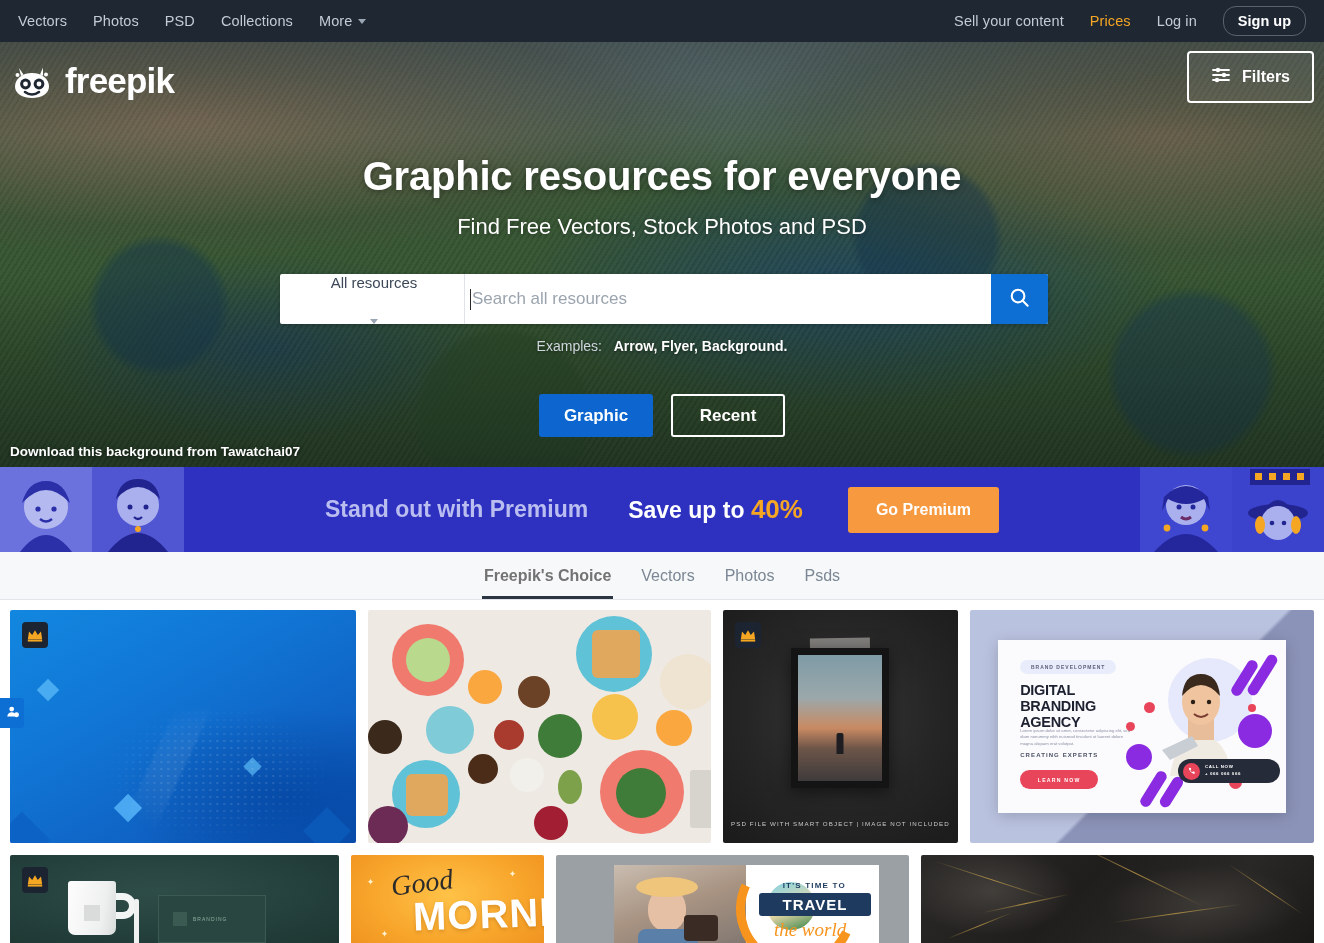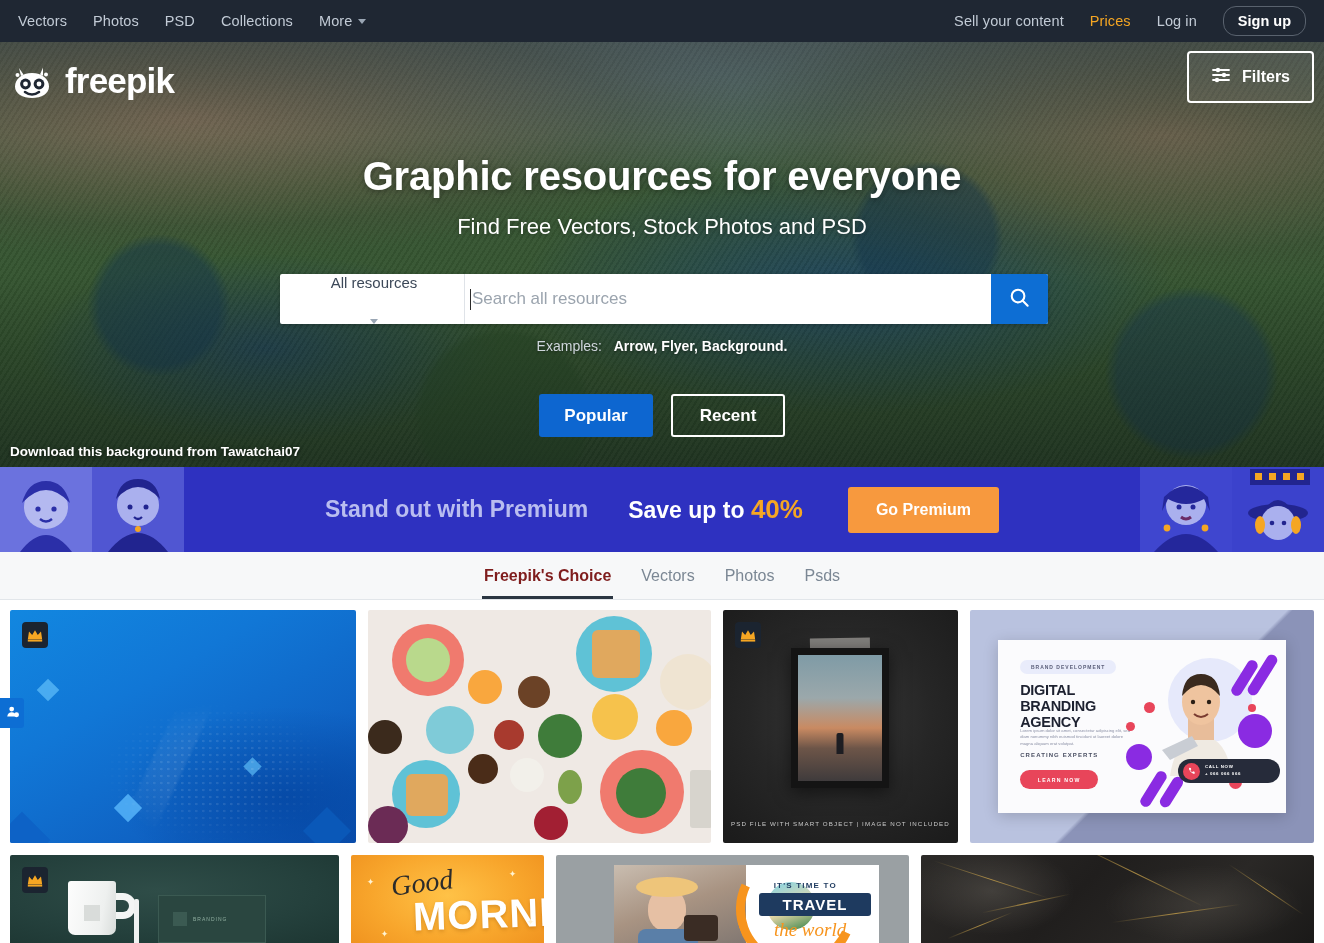"Popular" div.toggle-btn { text: Popular -> Graphic }
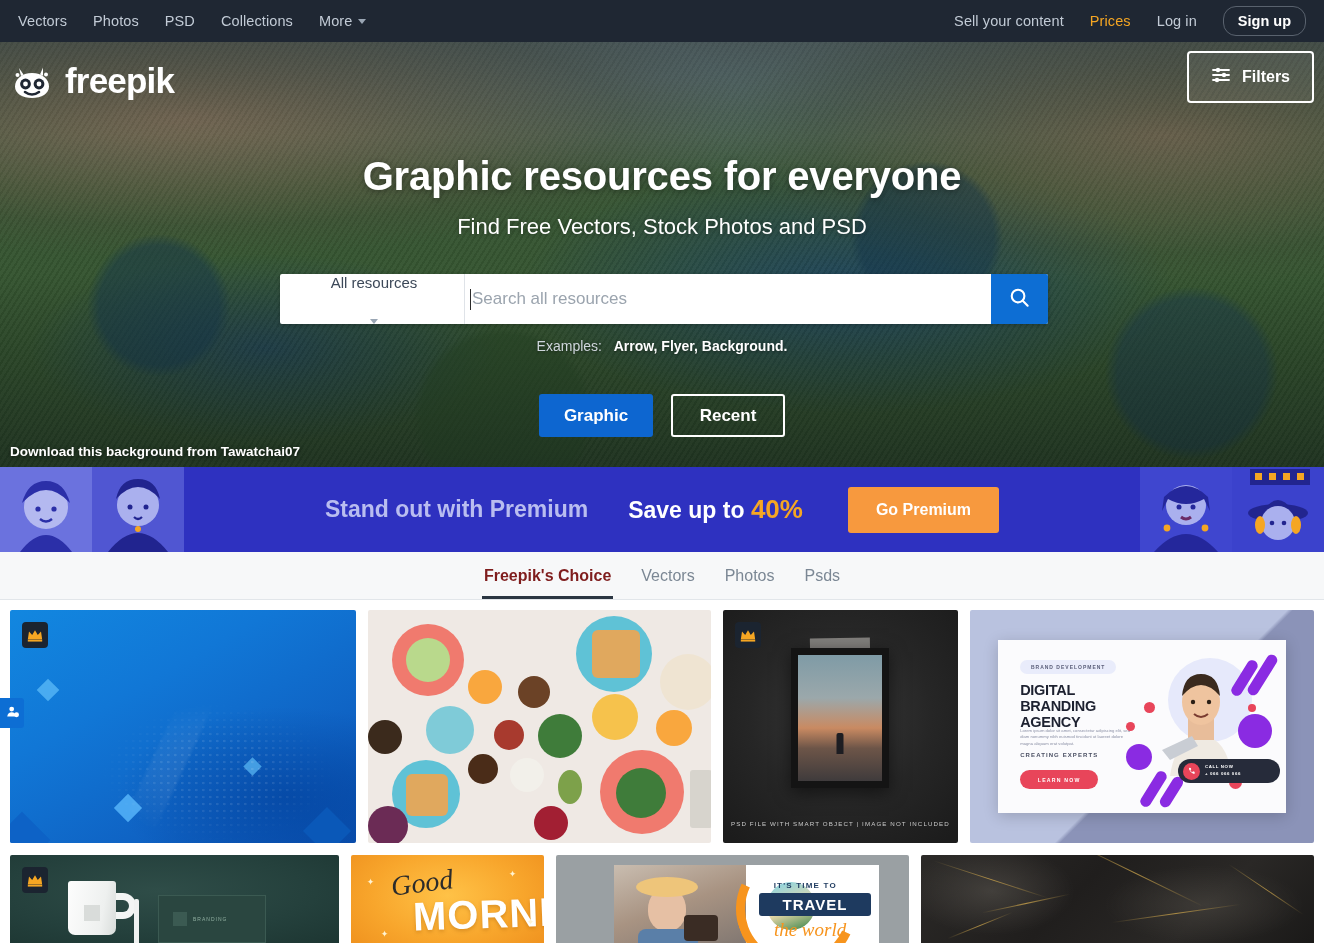"Freepik's Choice" .tab.active { color: #7f1d1d -> #737373 }
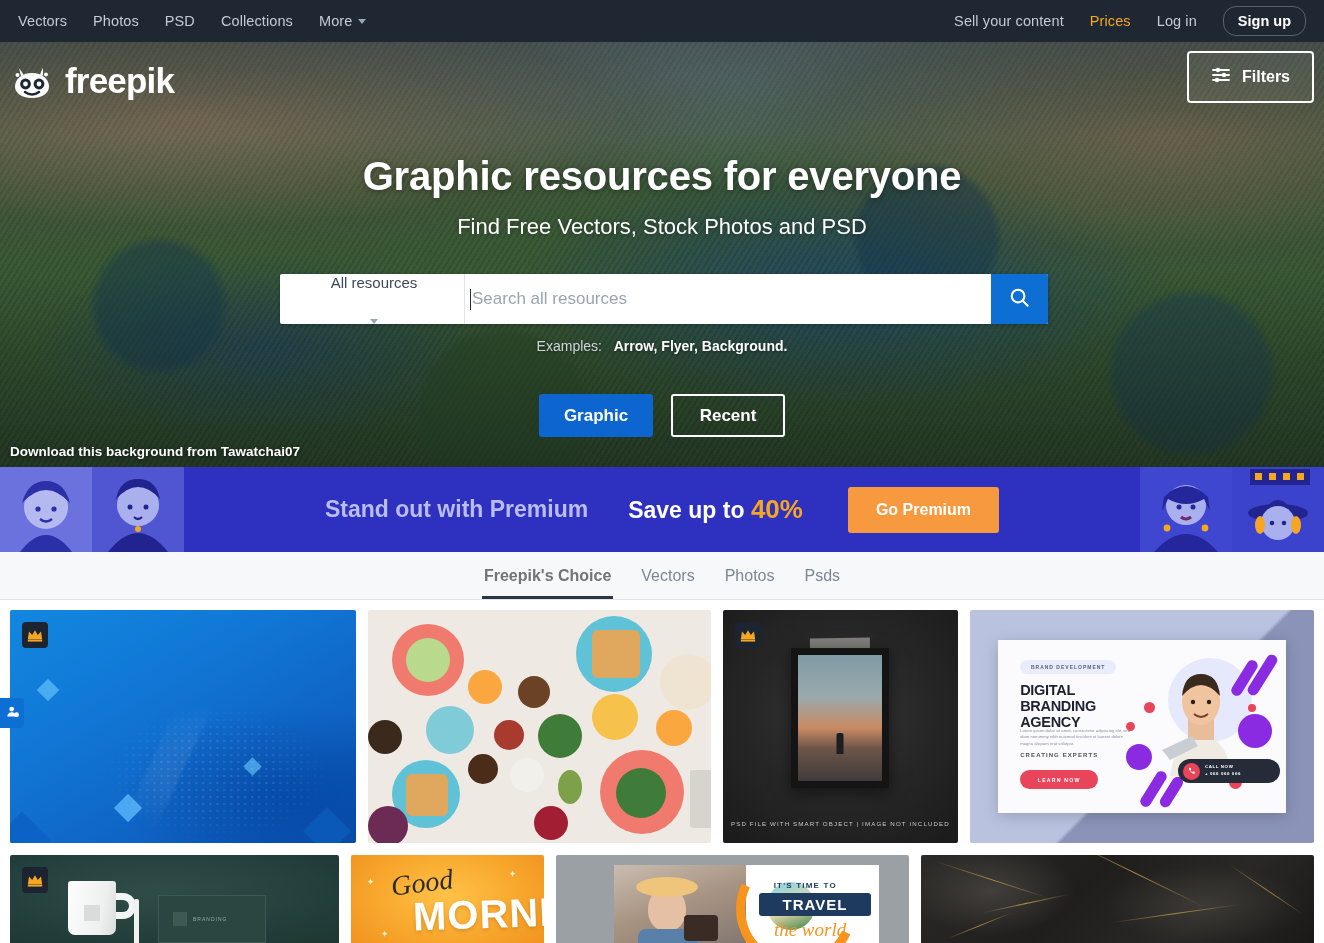"IT'S TIME TO" .tv-its { right: 42px -> 33px }
